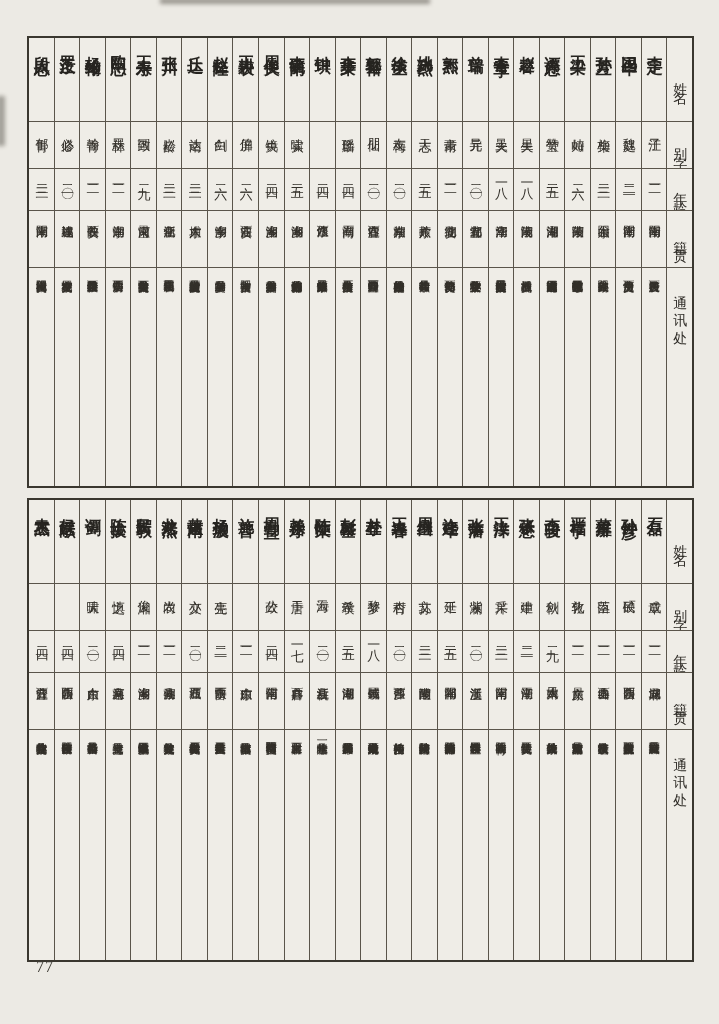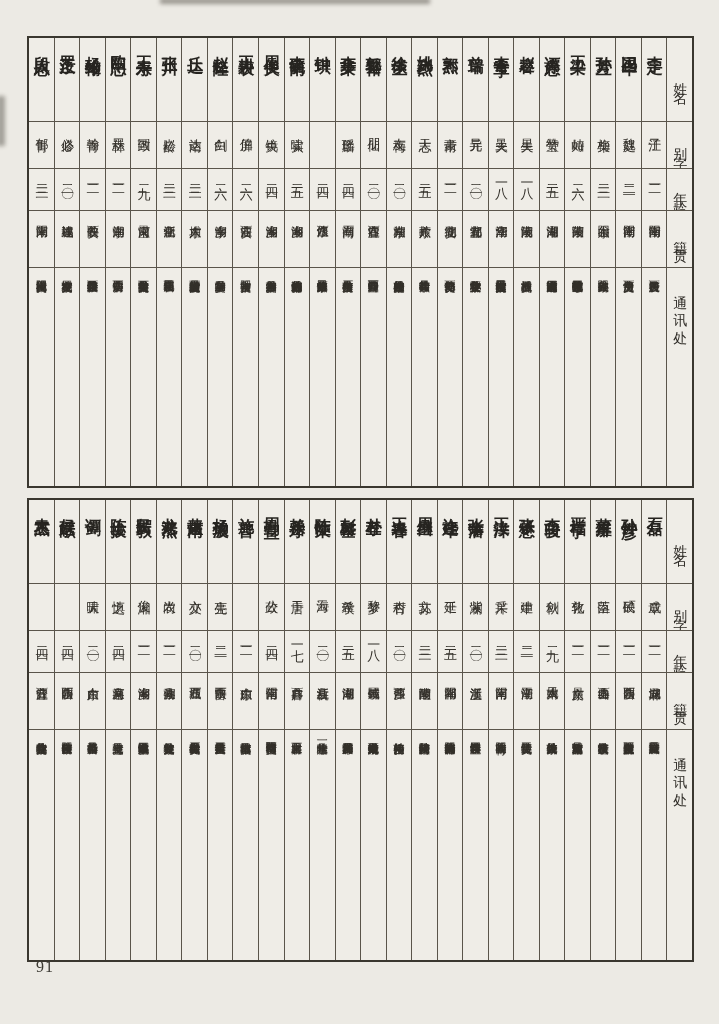"91" div.page-number { text: 91 -> 77 }
